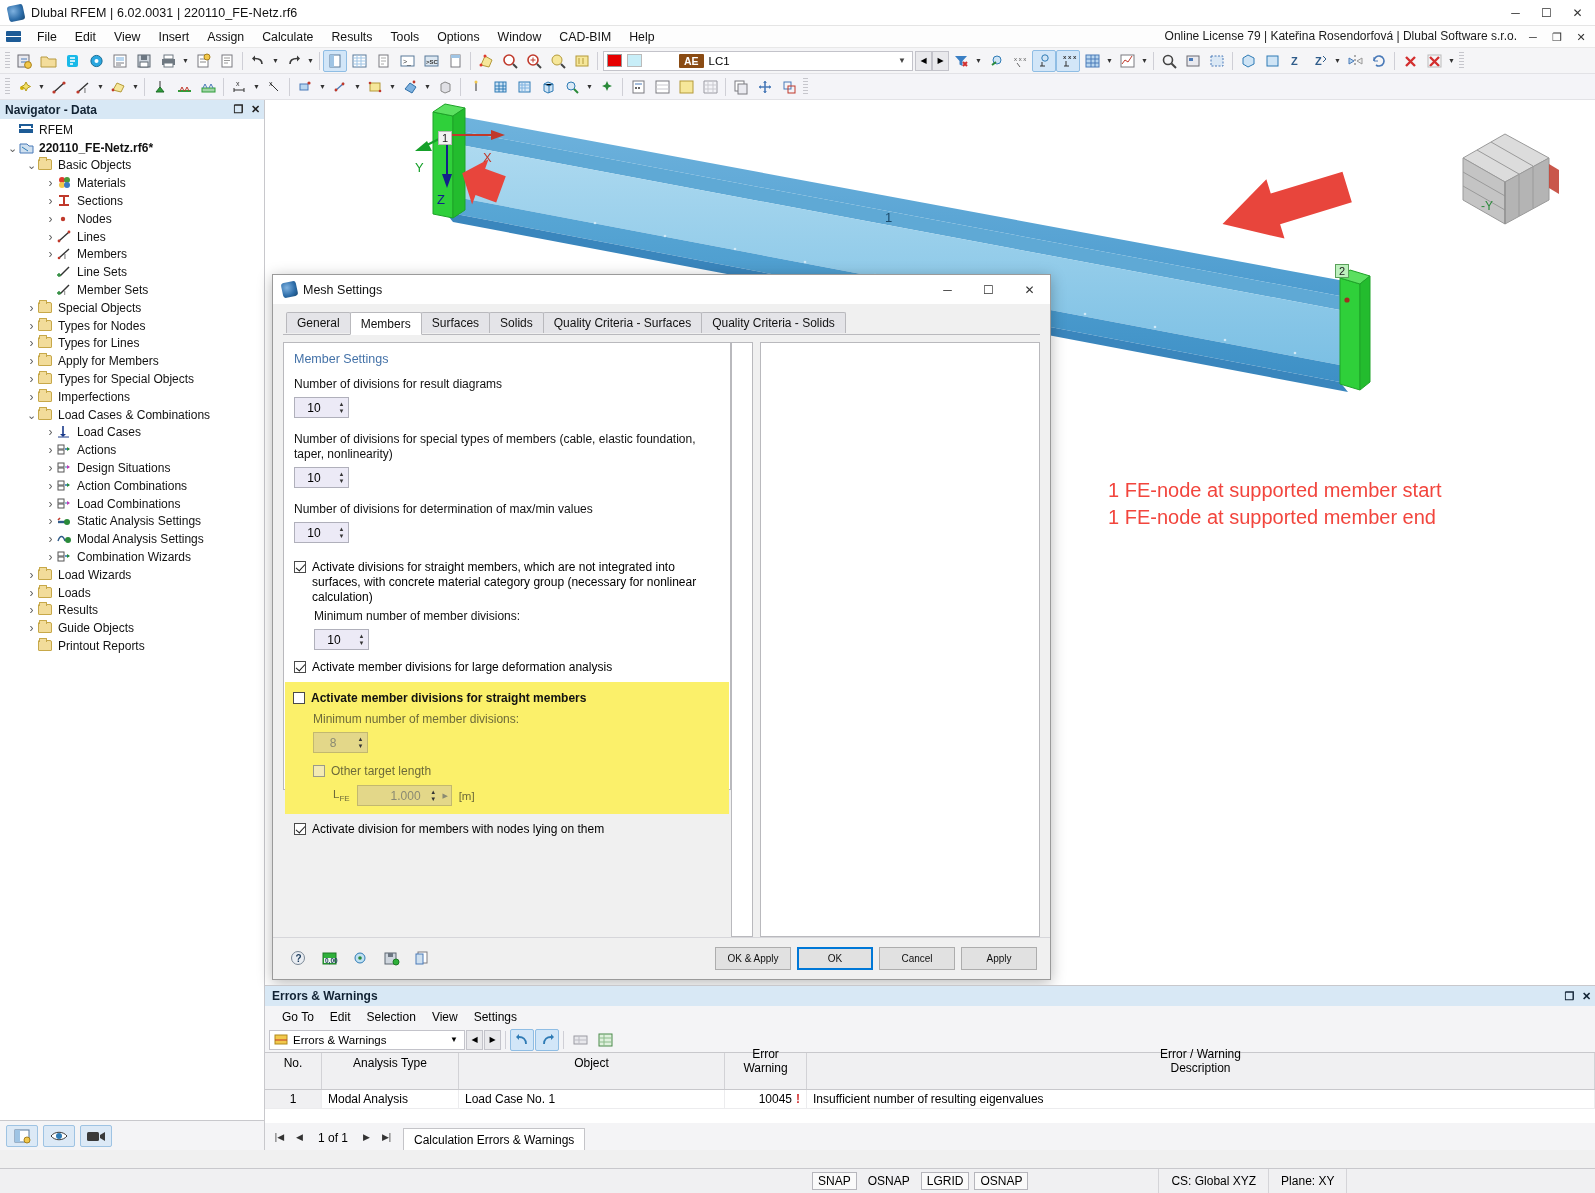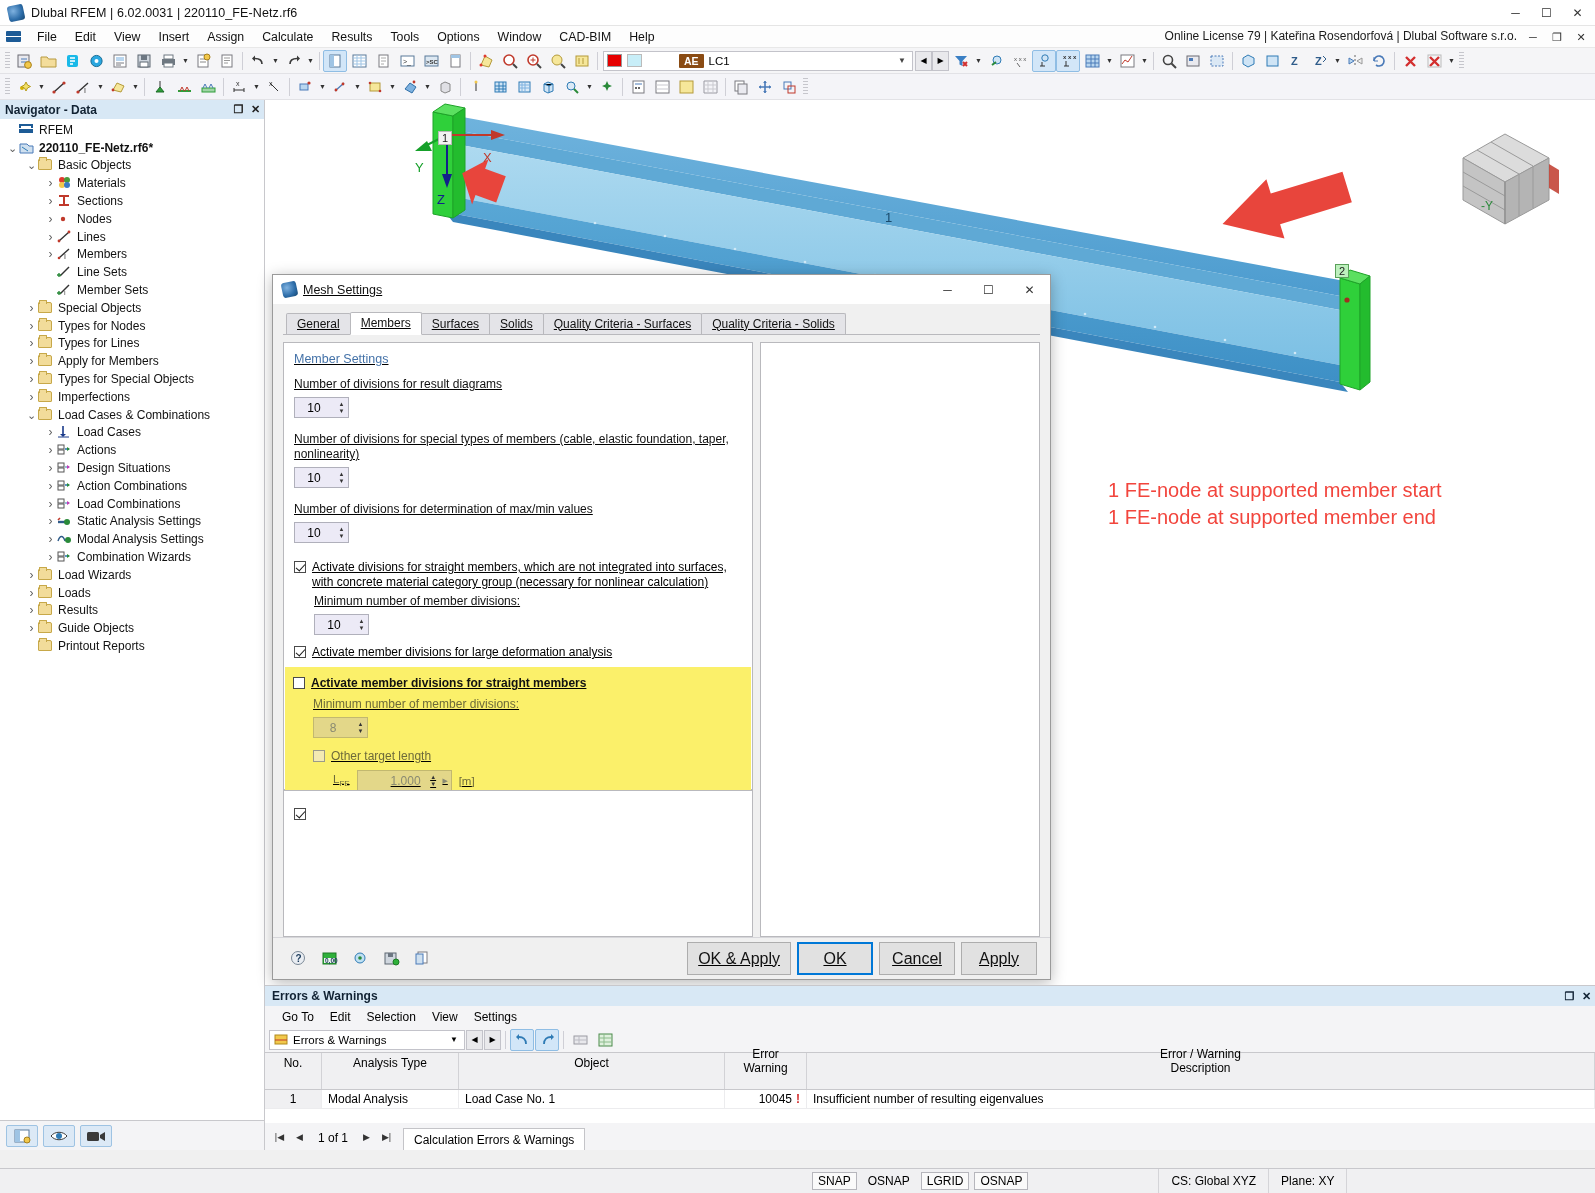"Mesh Settings" .dialog { text-decoration: underline -> none }
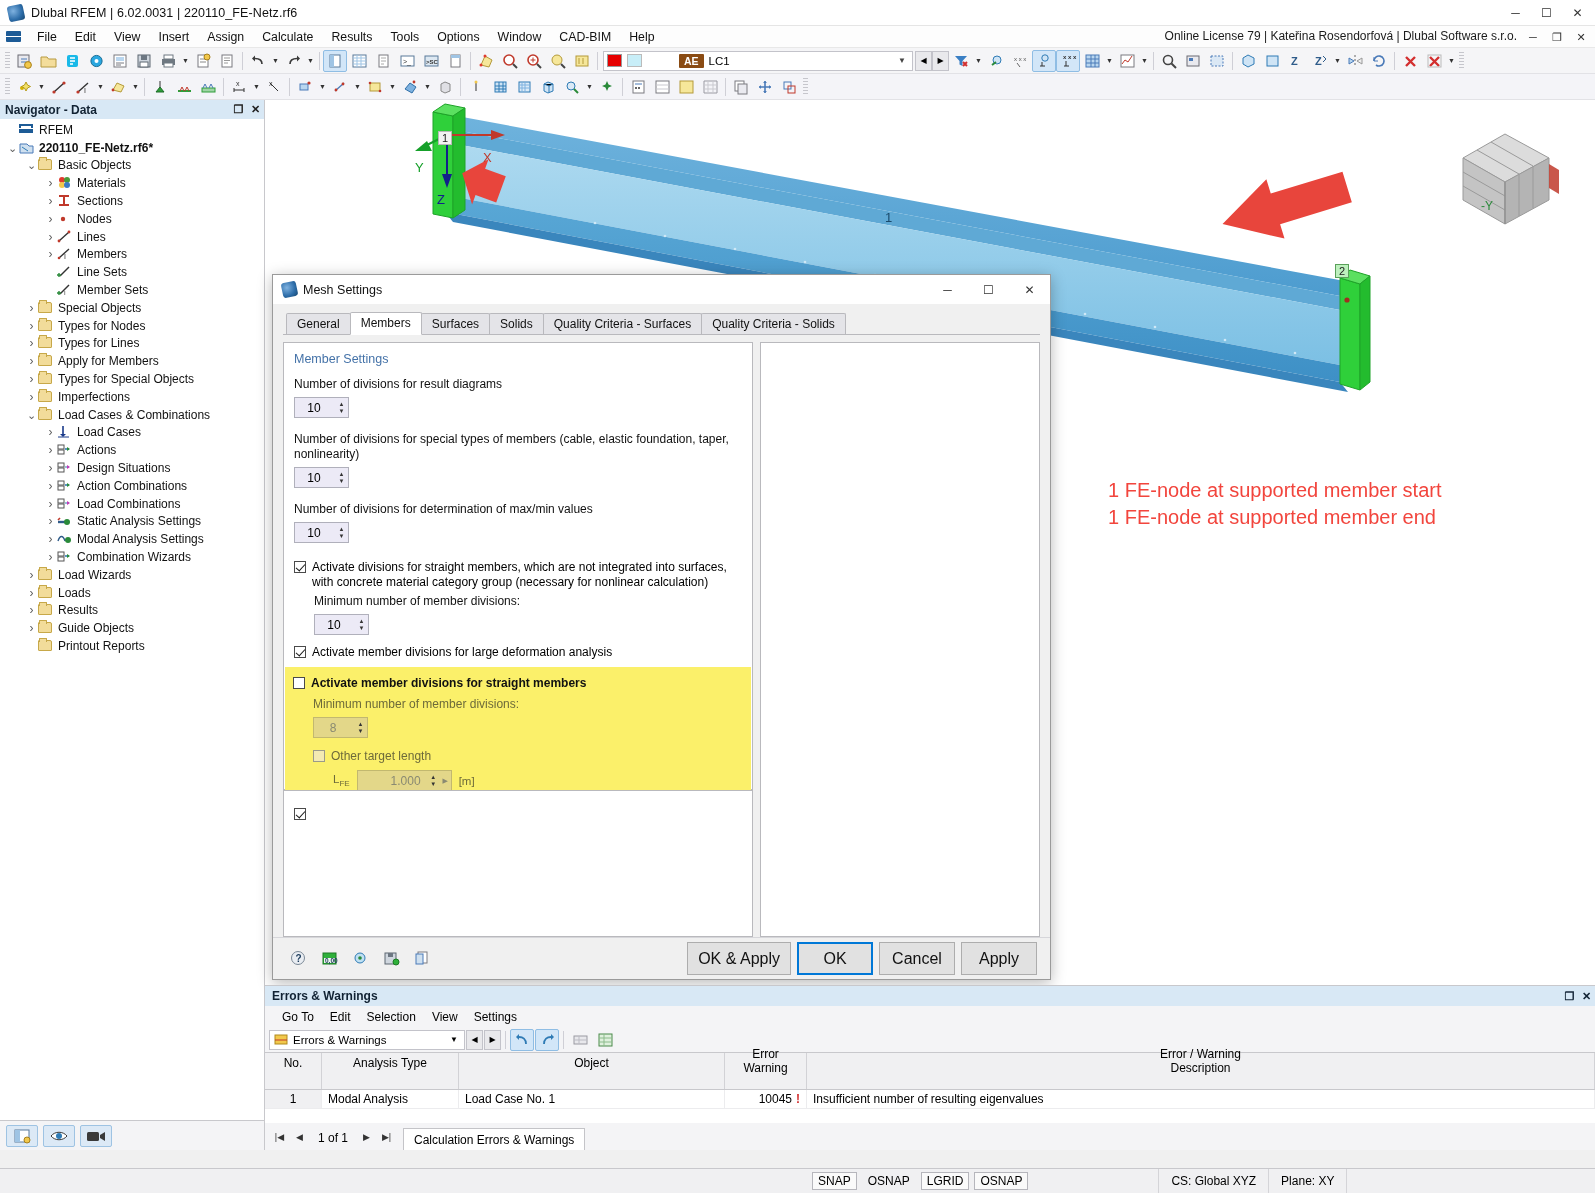"General" .tabs { align-items: center -> flex-start }
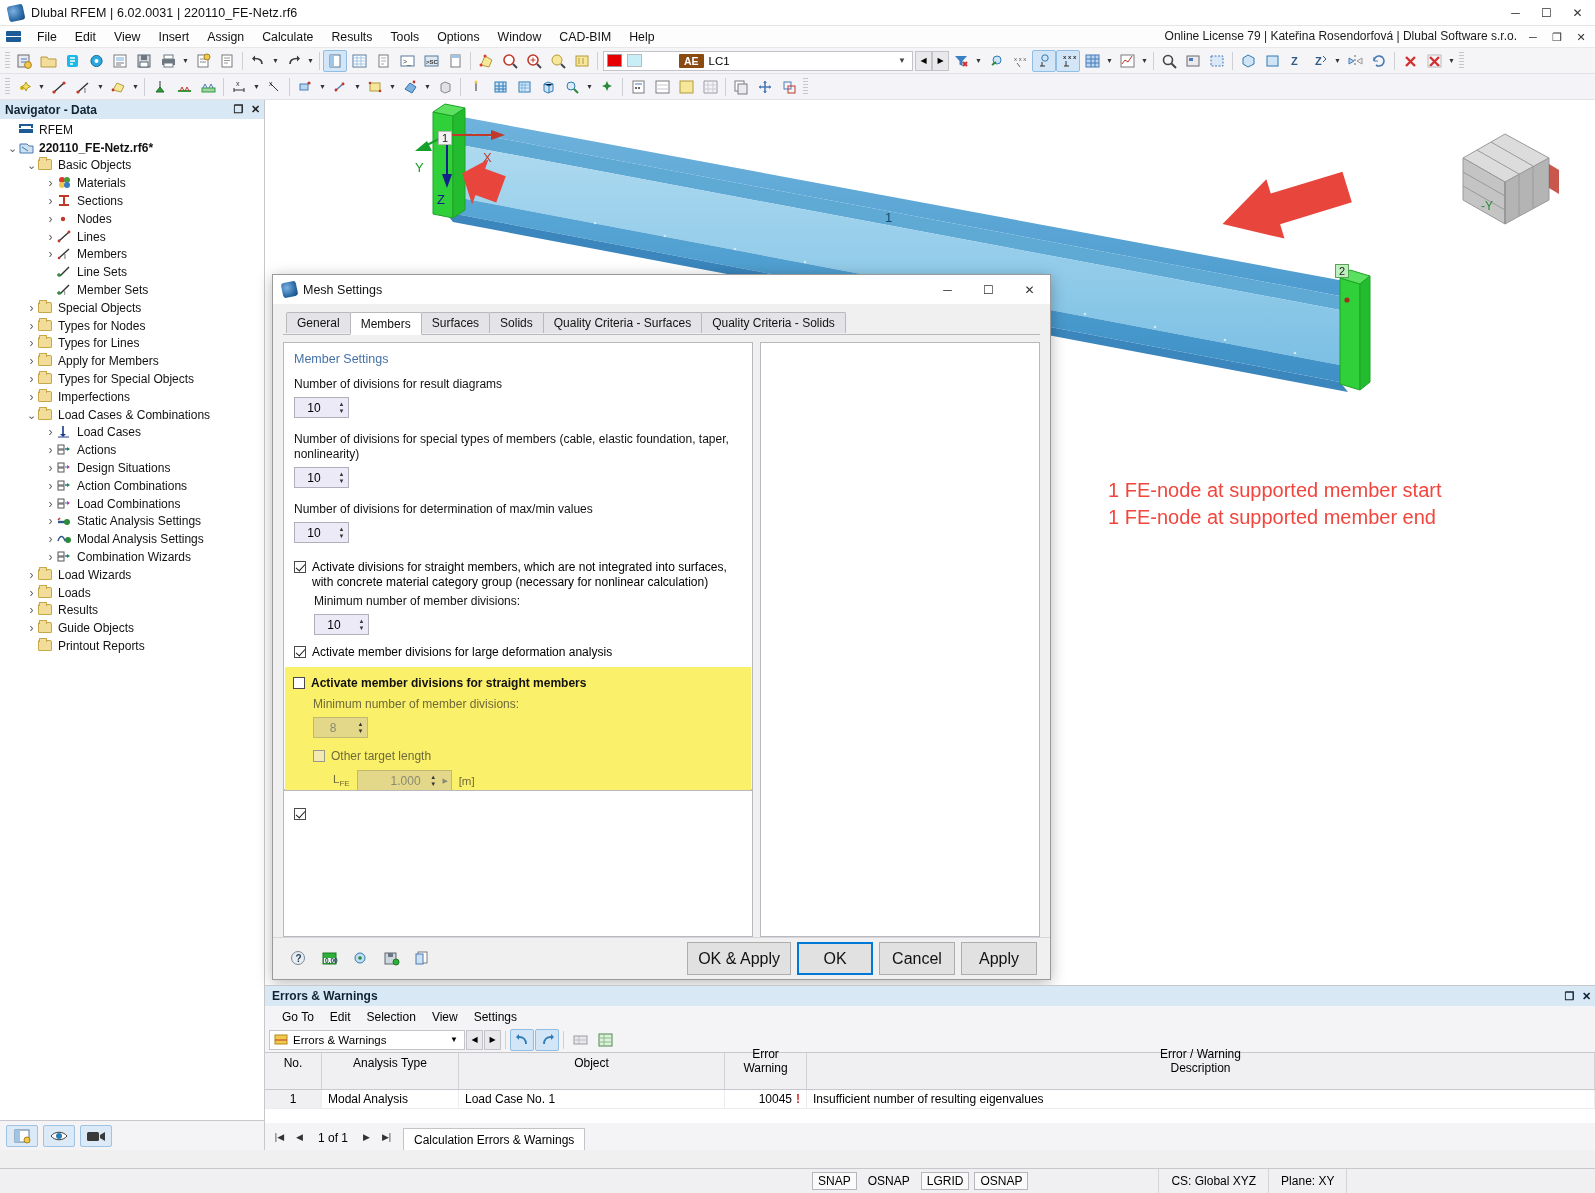"Member Settings" .pane-l { flex-direction: column -> row }
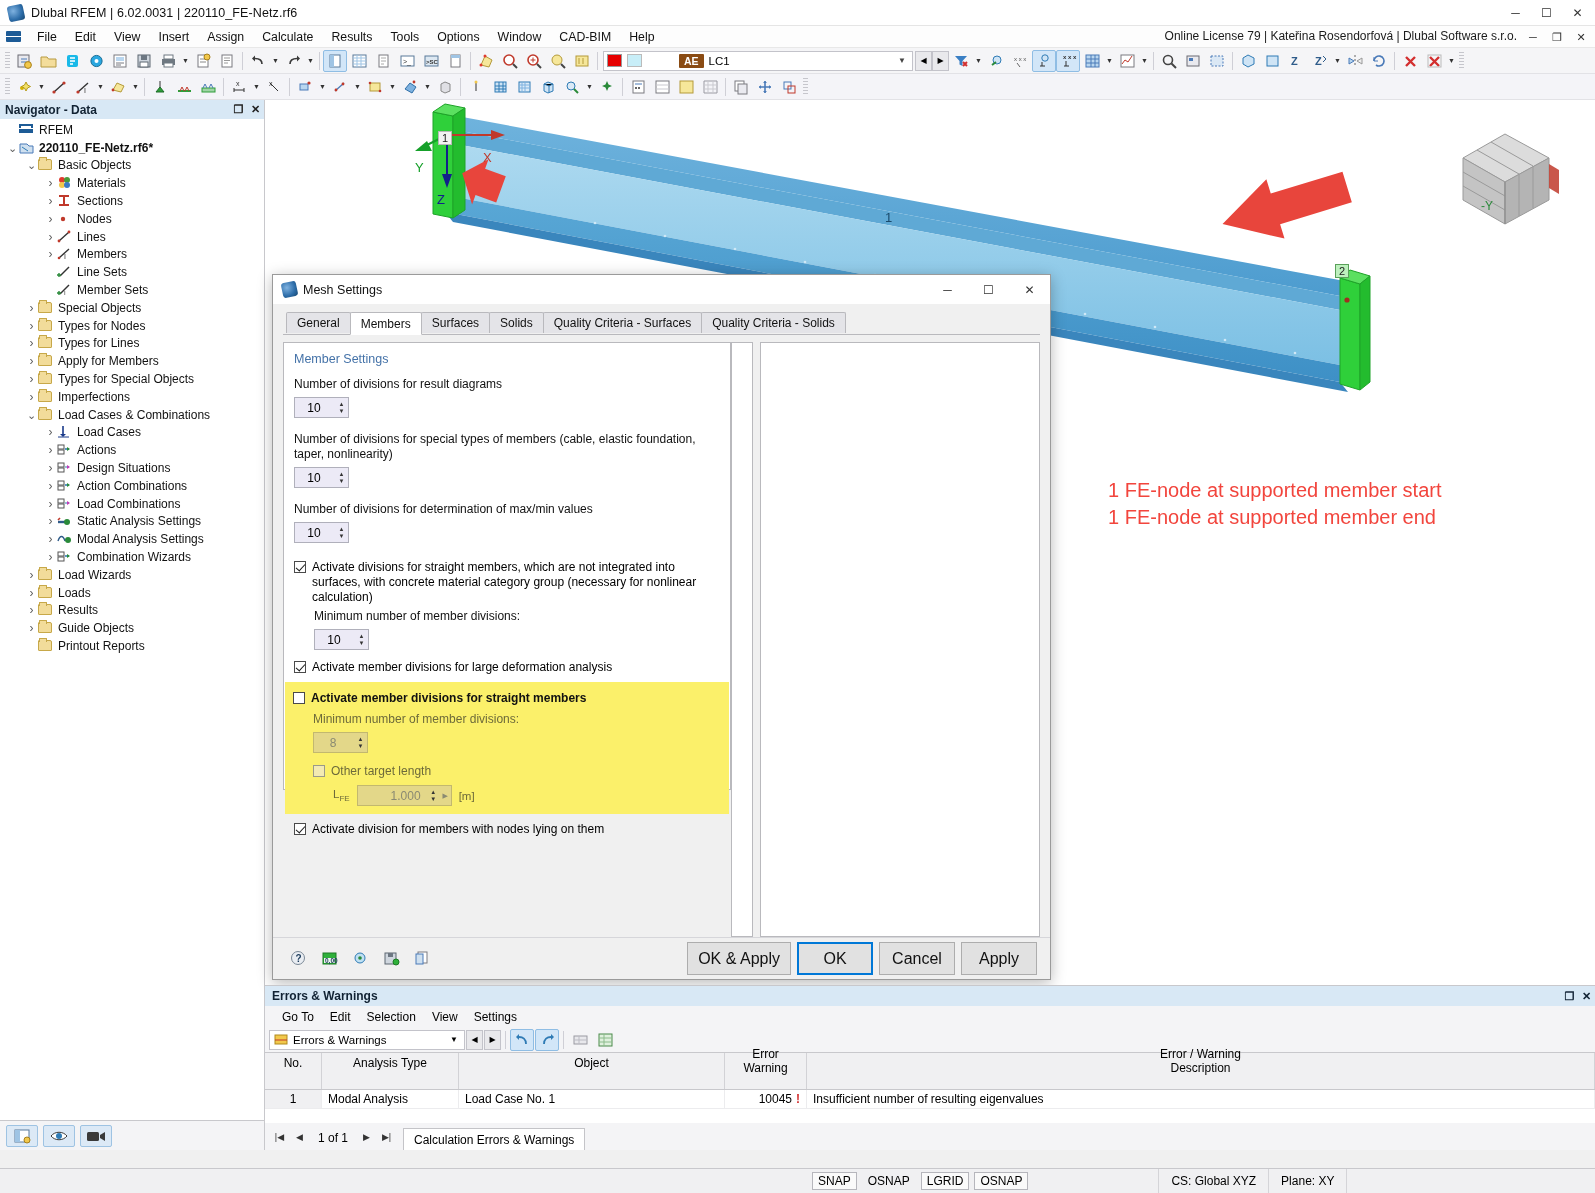"OK & Apply" .dbtn { font-size: 16px -> 10px; height: 33px -> 23px }
